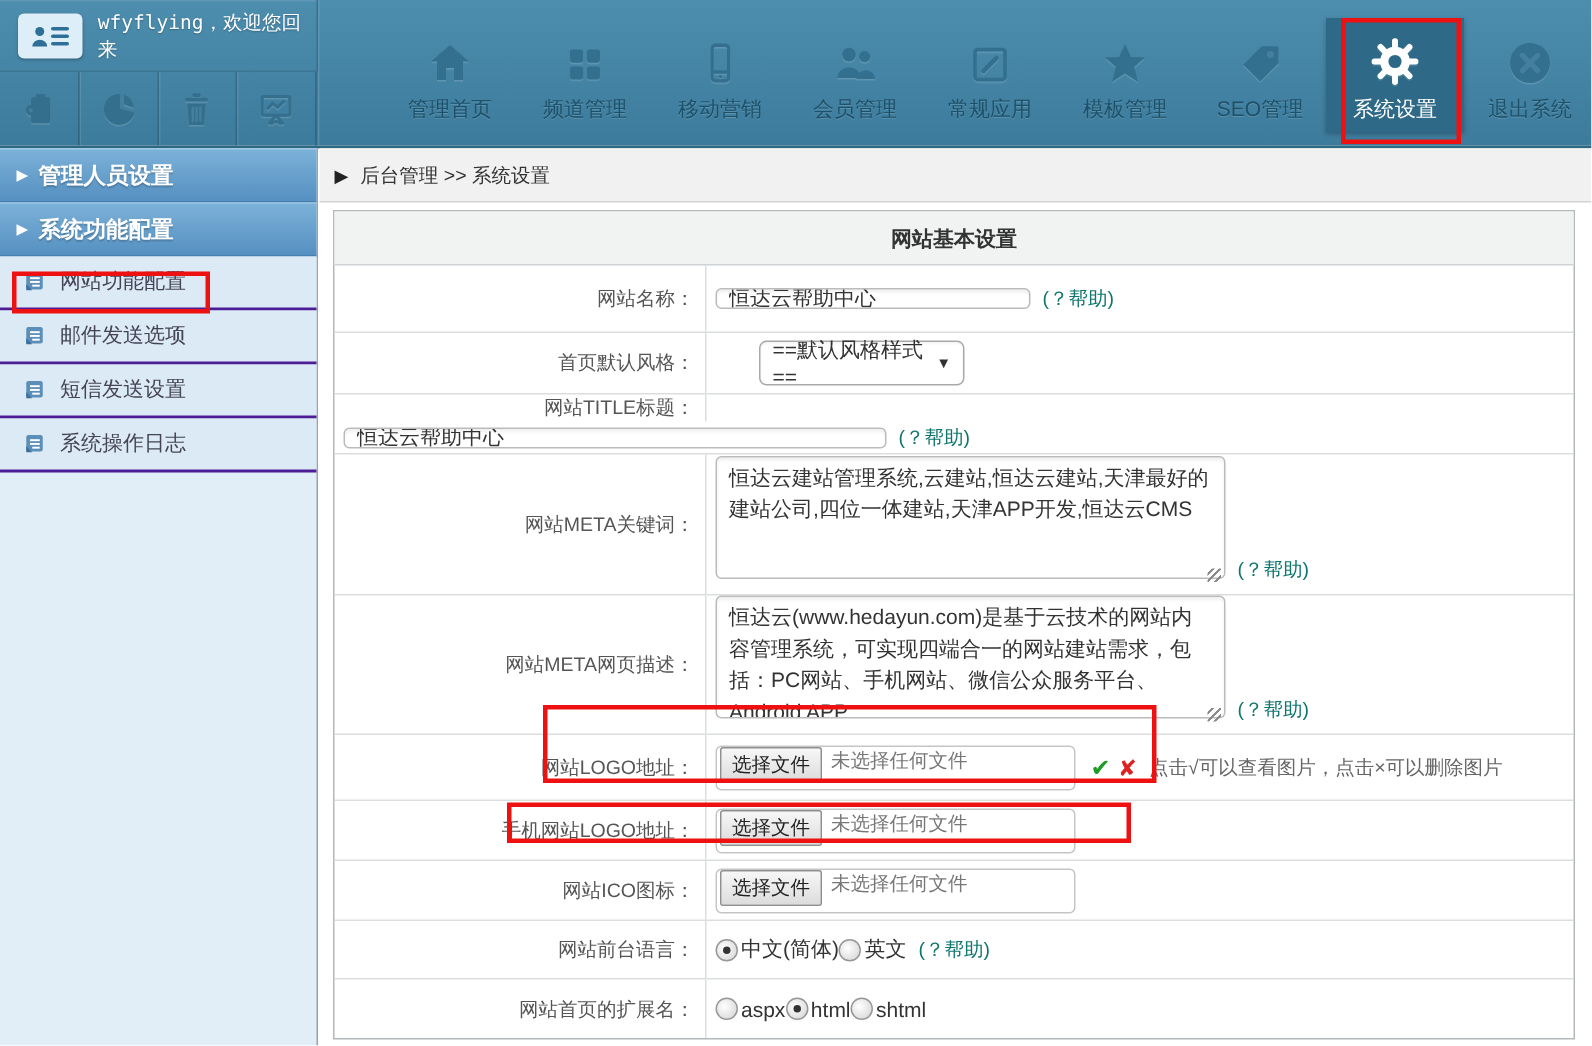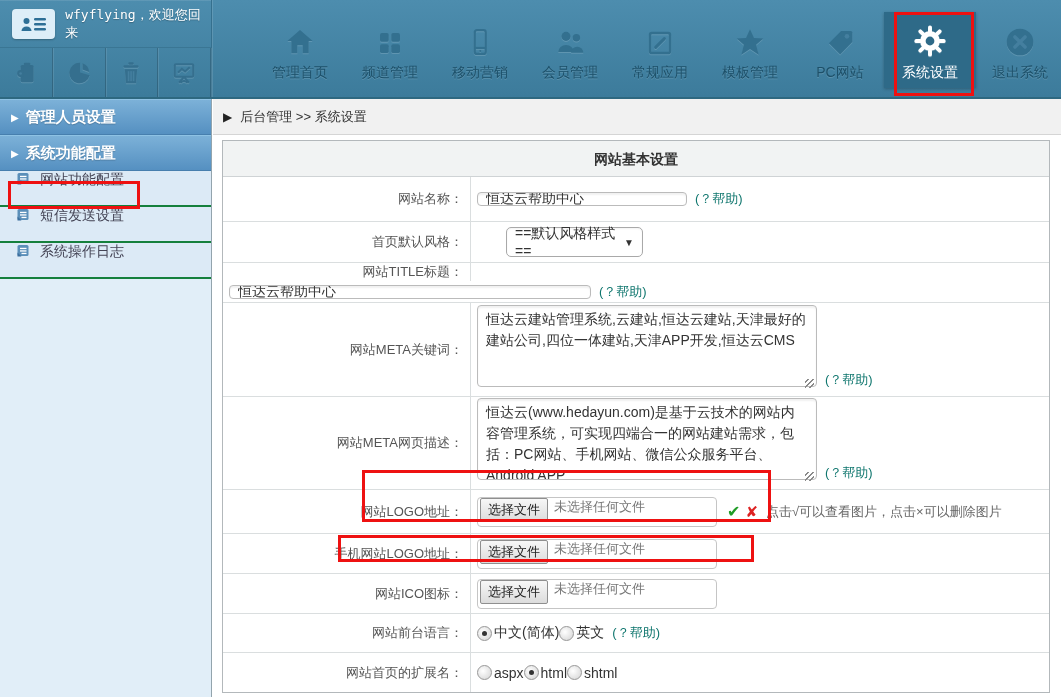"PC网站" span.nav-label { text: PC网站 -> SEO管理 }
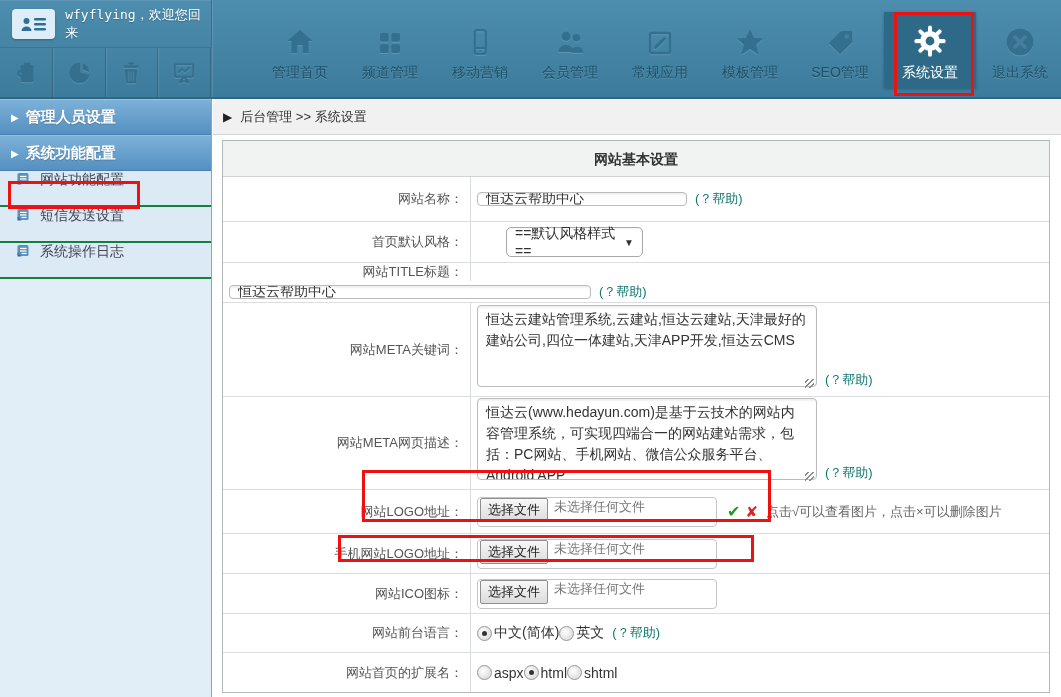"网站功能配置" .side-item { align-items: flex-start -> center; border-bottom: 2px solid #15803d -> 2px solid #4c1d95 }
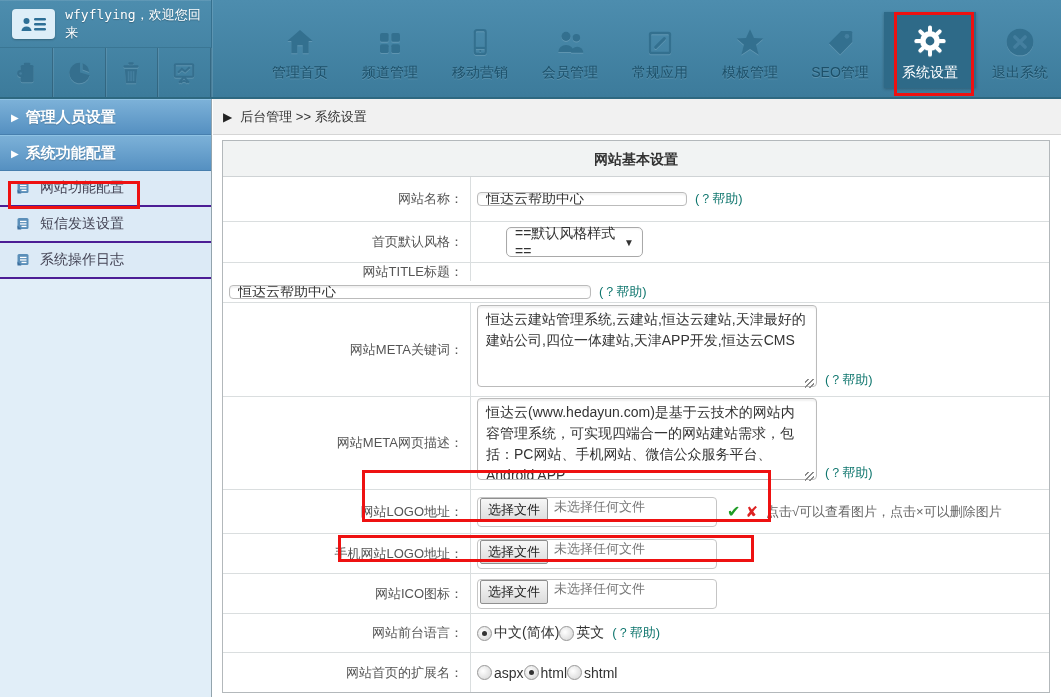"邮件发送选项" div.side-item { html: none -> <div> <span> <svg> <rect></rect> <path></path> <rect></rect> <rect></rect> <rect></rect> </svg> </span> <span>邮件发送选项</span> </div> }
